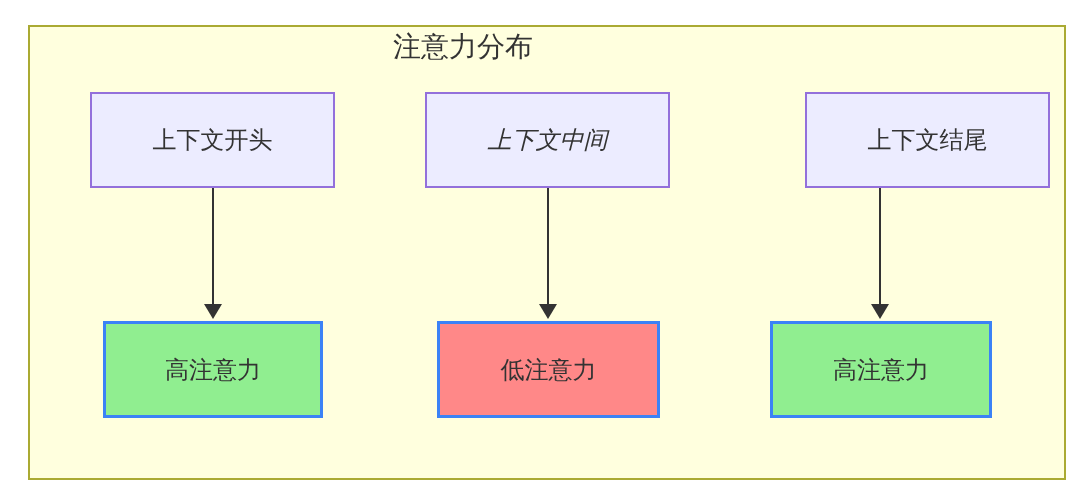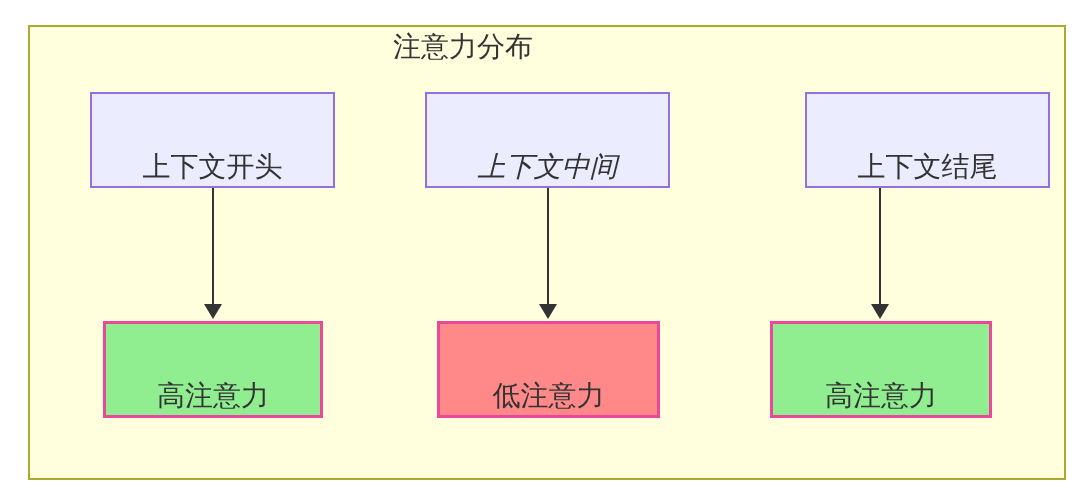"上下文开头" .node { align-items: flex-end -> center; font-size: 28px -> 24px }
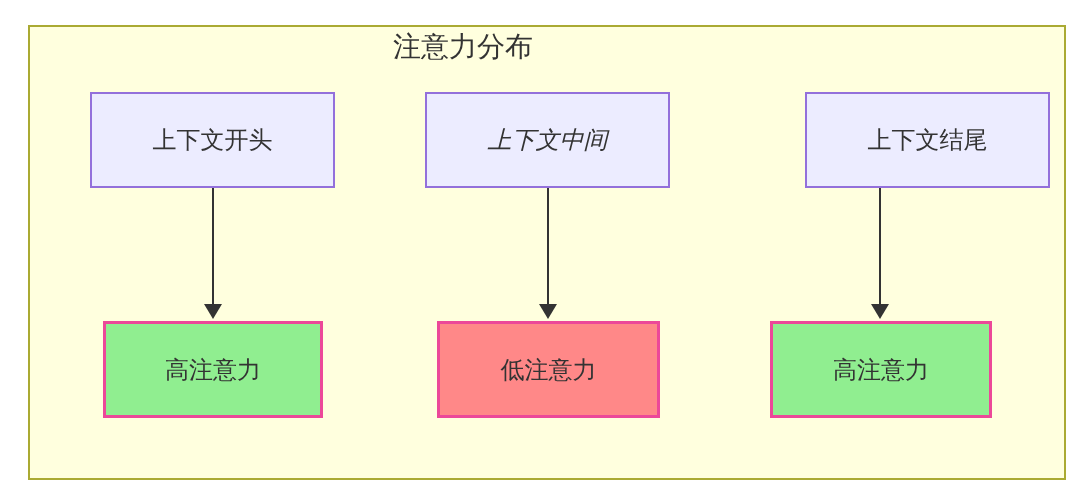"高注意力" .node-bottom { border: 3px solid #ec4899 -> 3px solid #3b82f6 }
